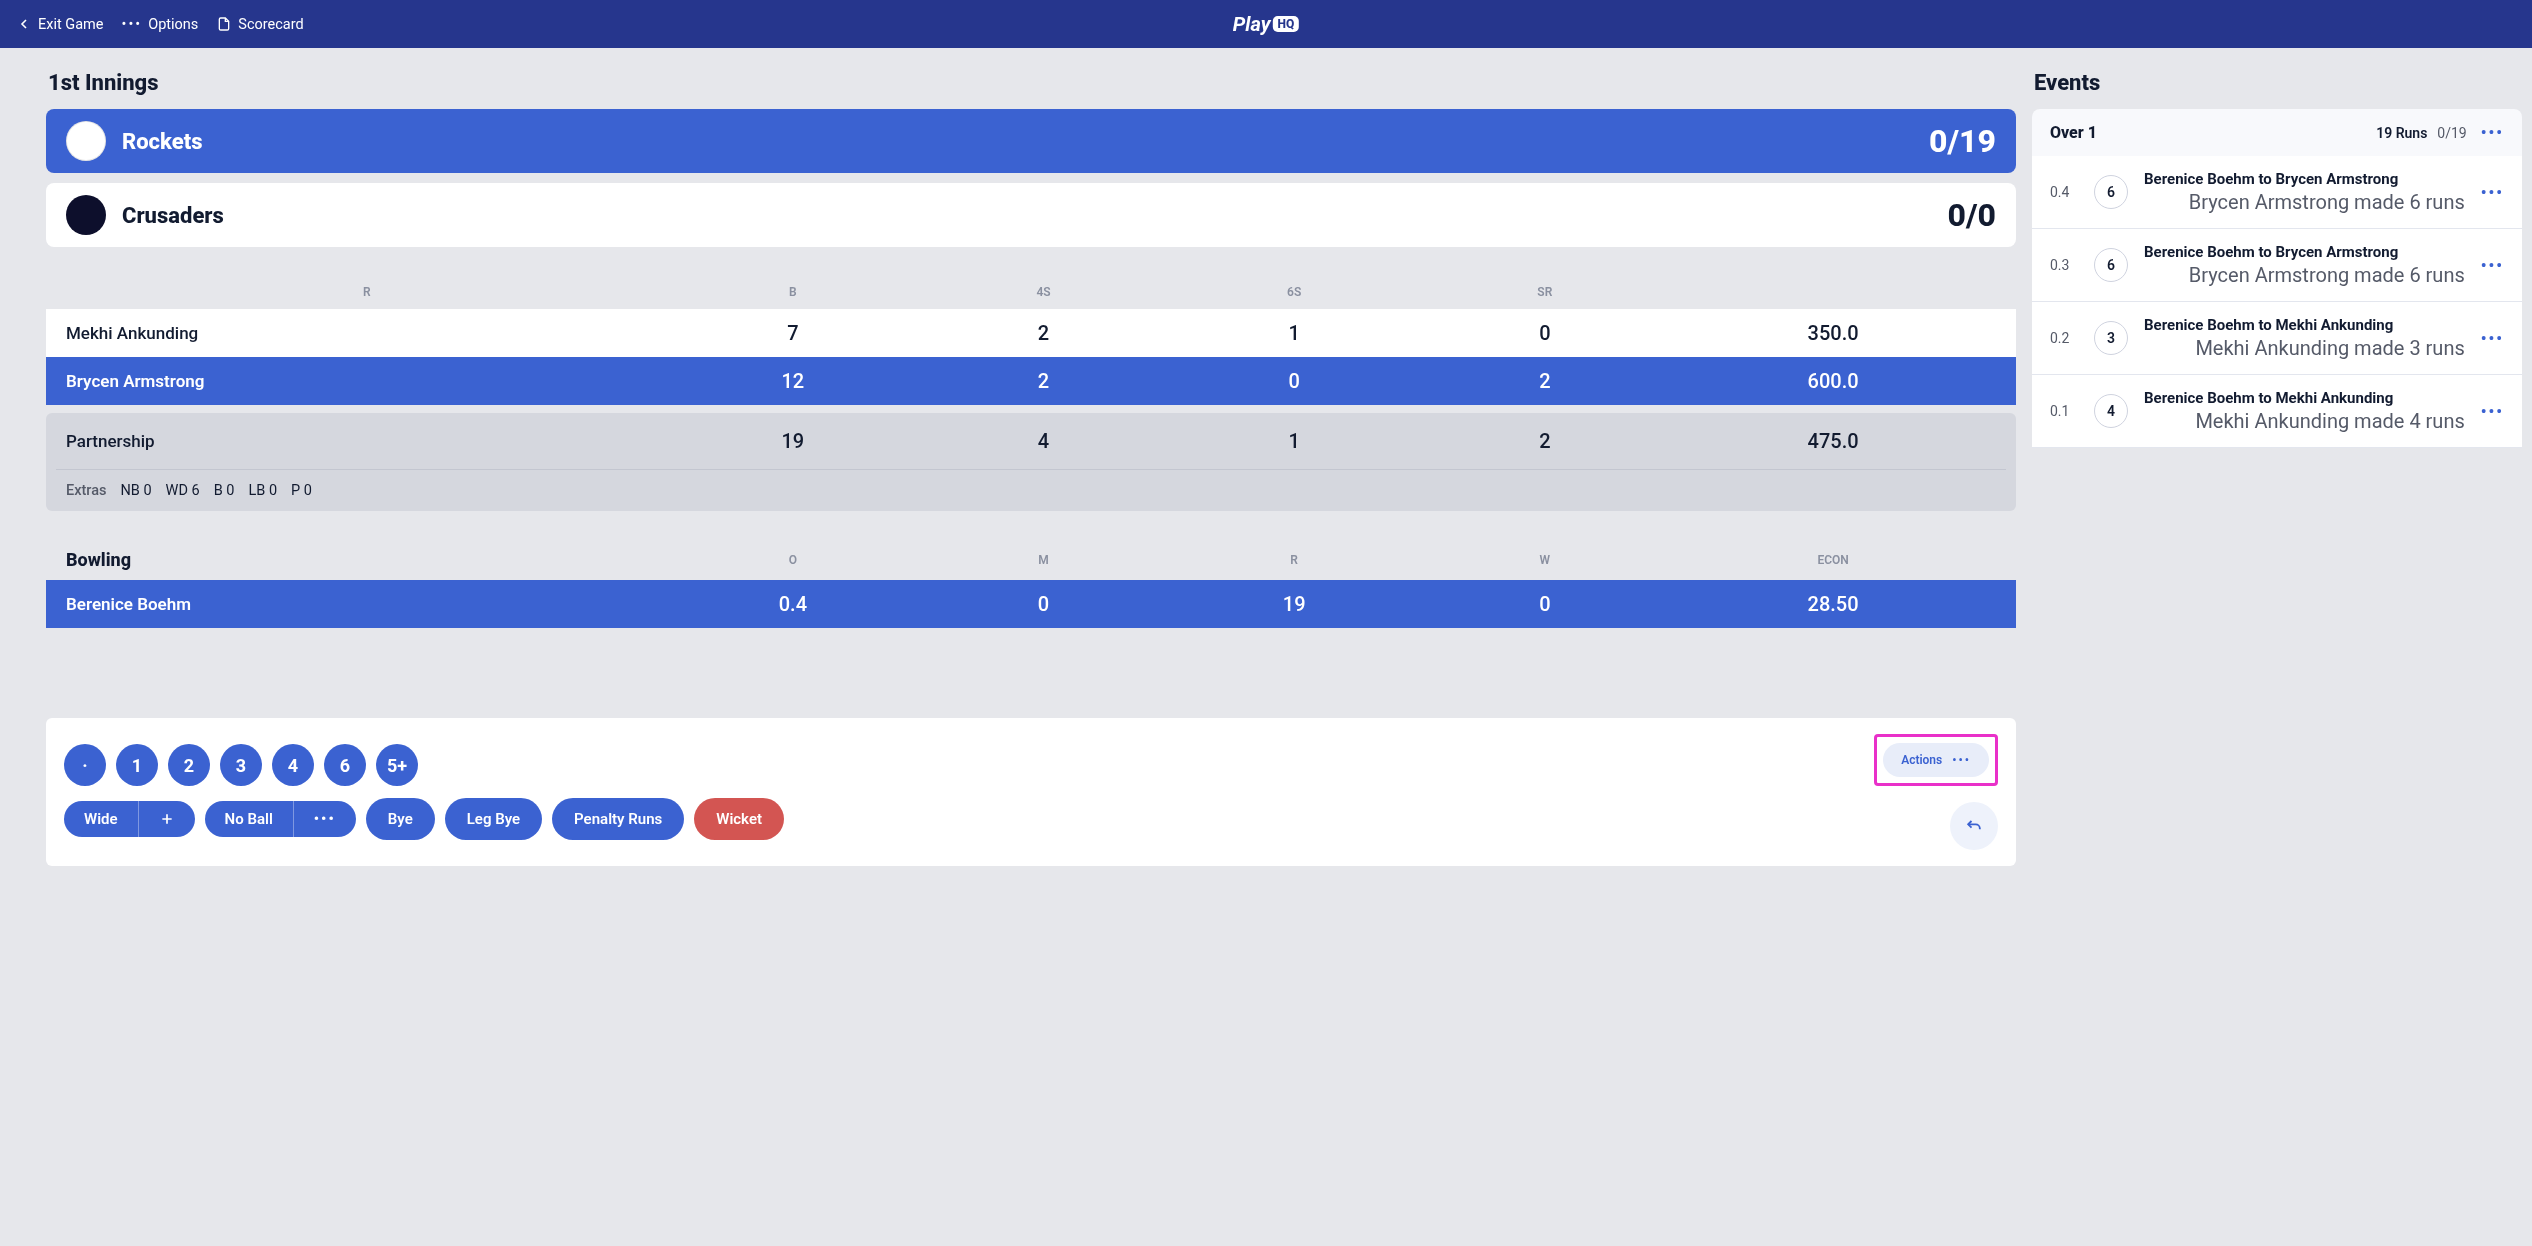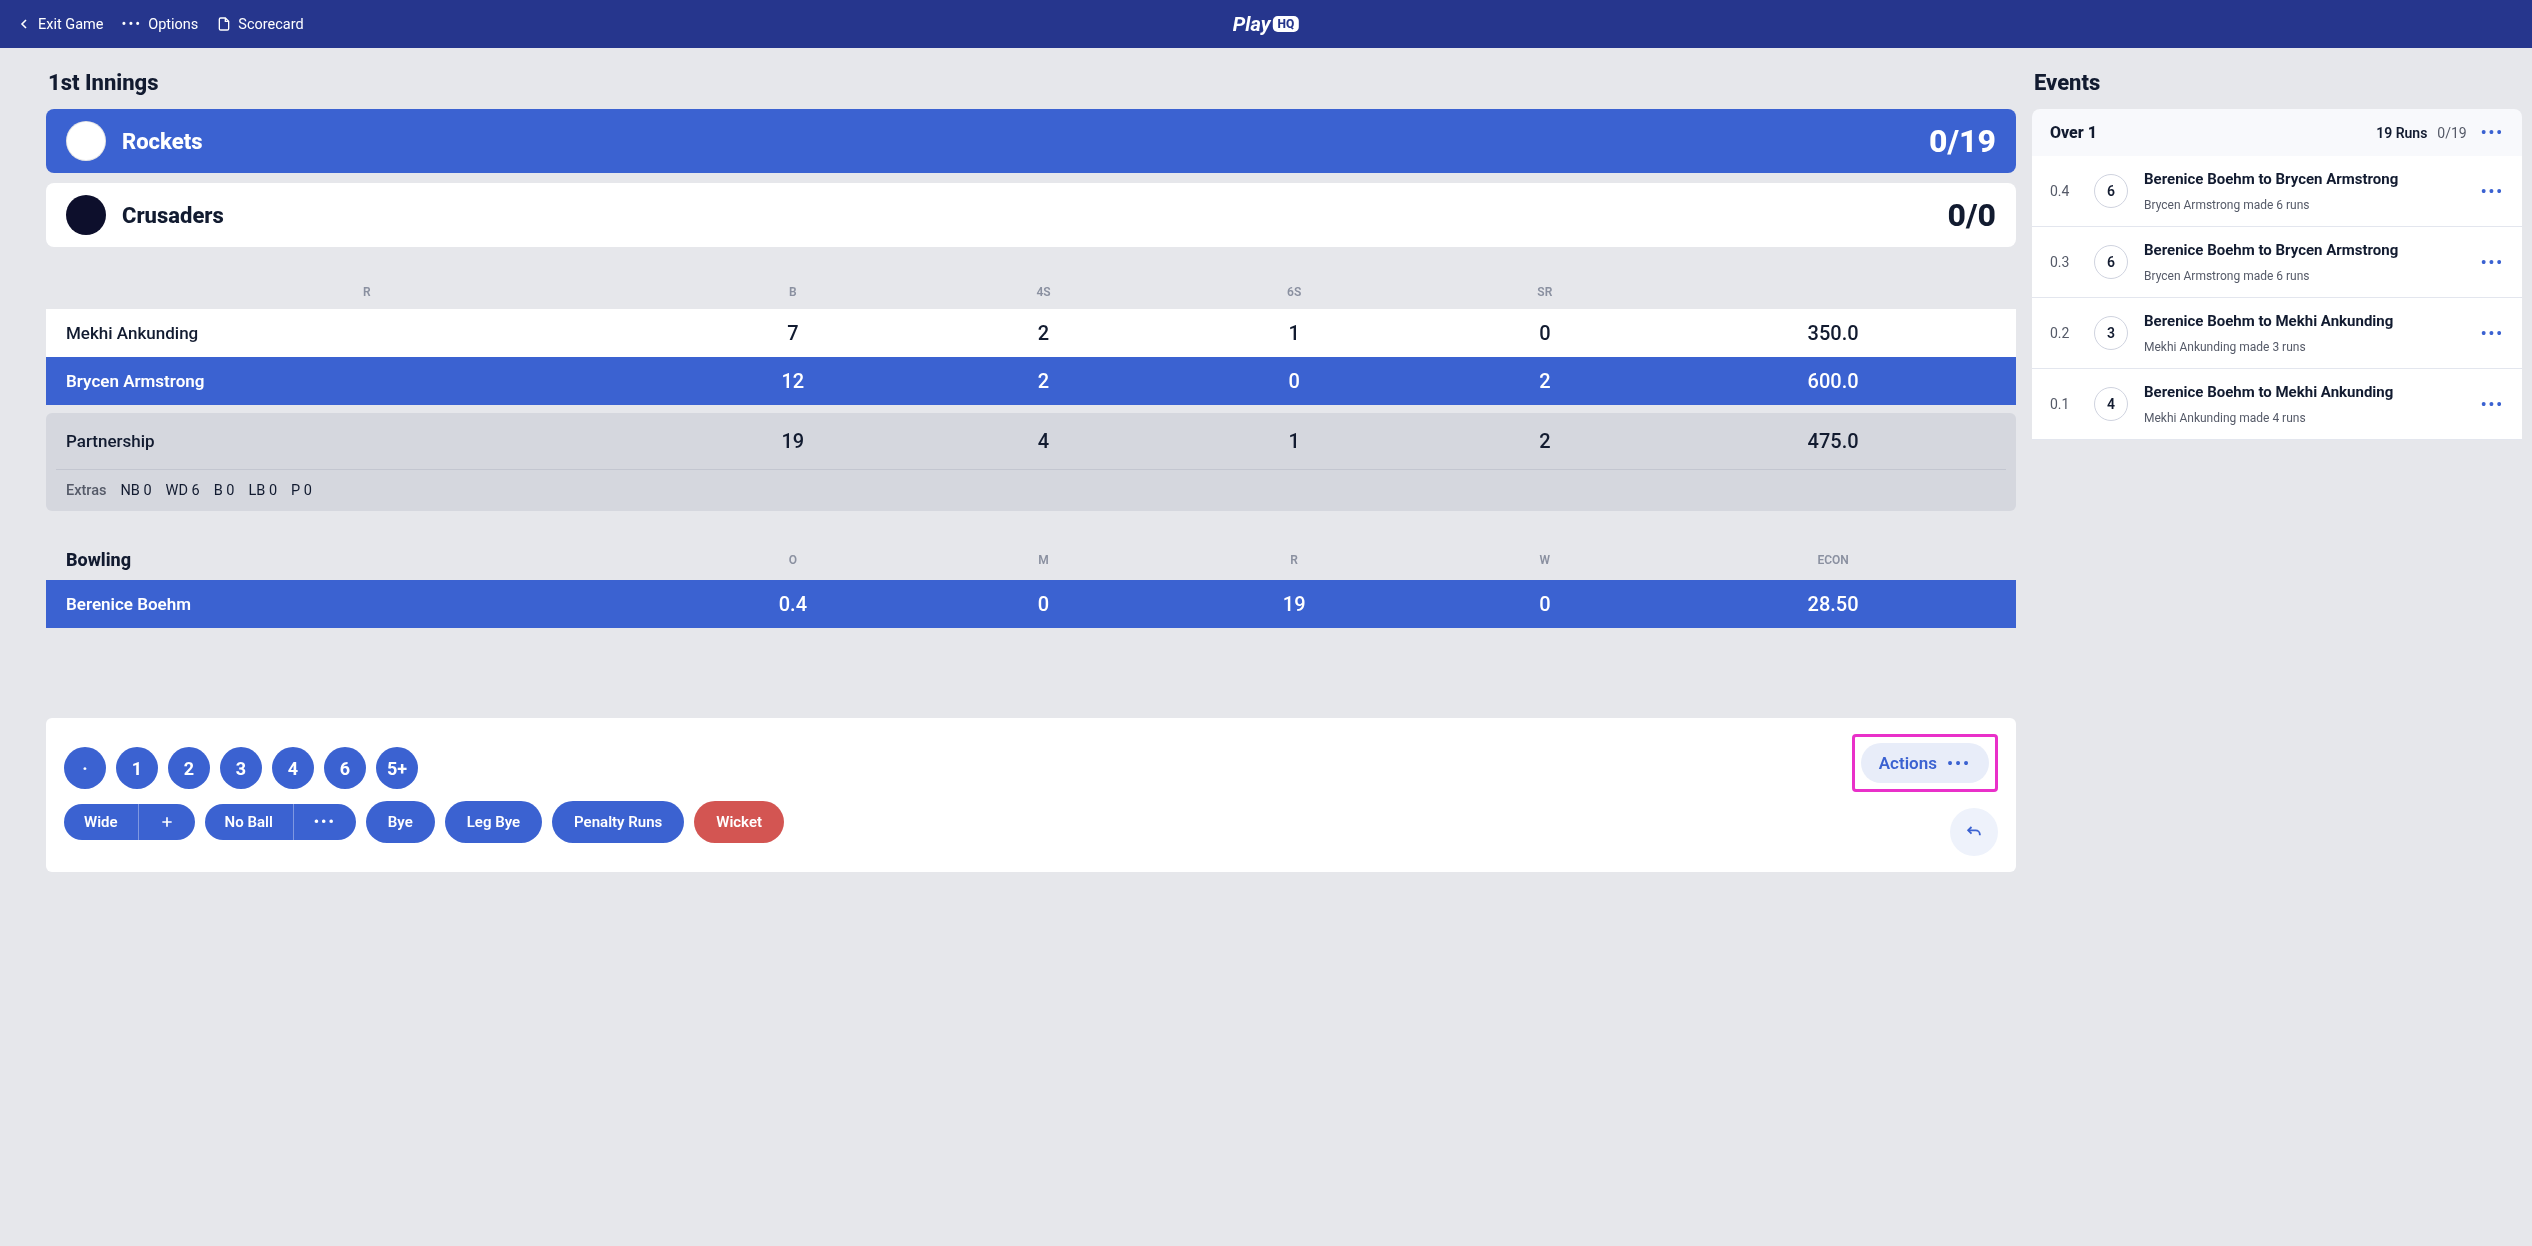"Brycen Armstrong made 6 runs" .event-sub { font-size: 12px -> 20px; margin-top: 10px -> 2px; text-align: none -> right }
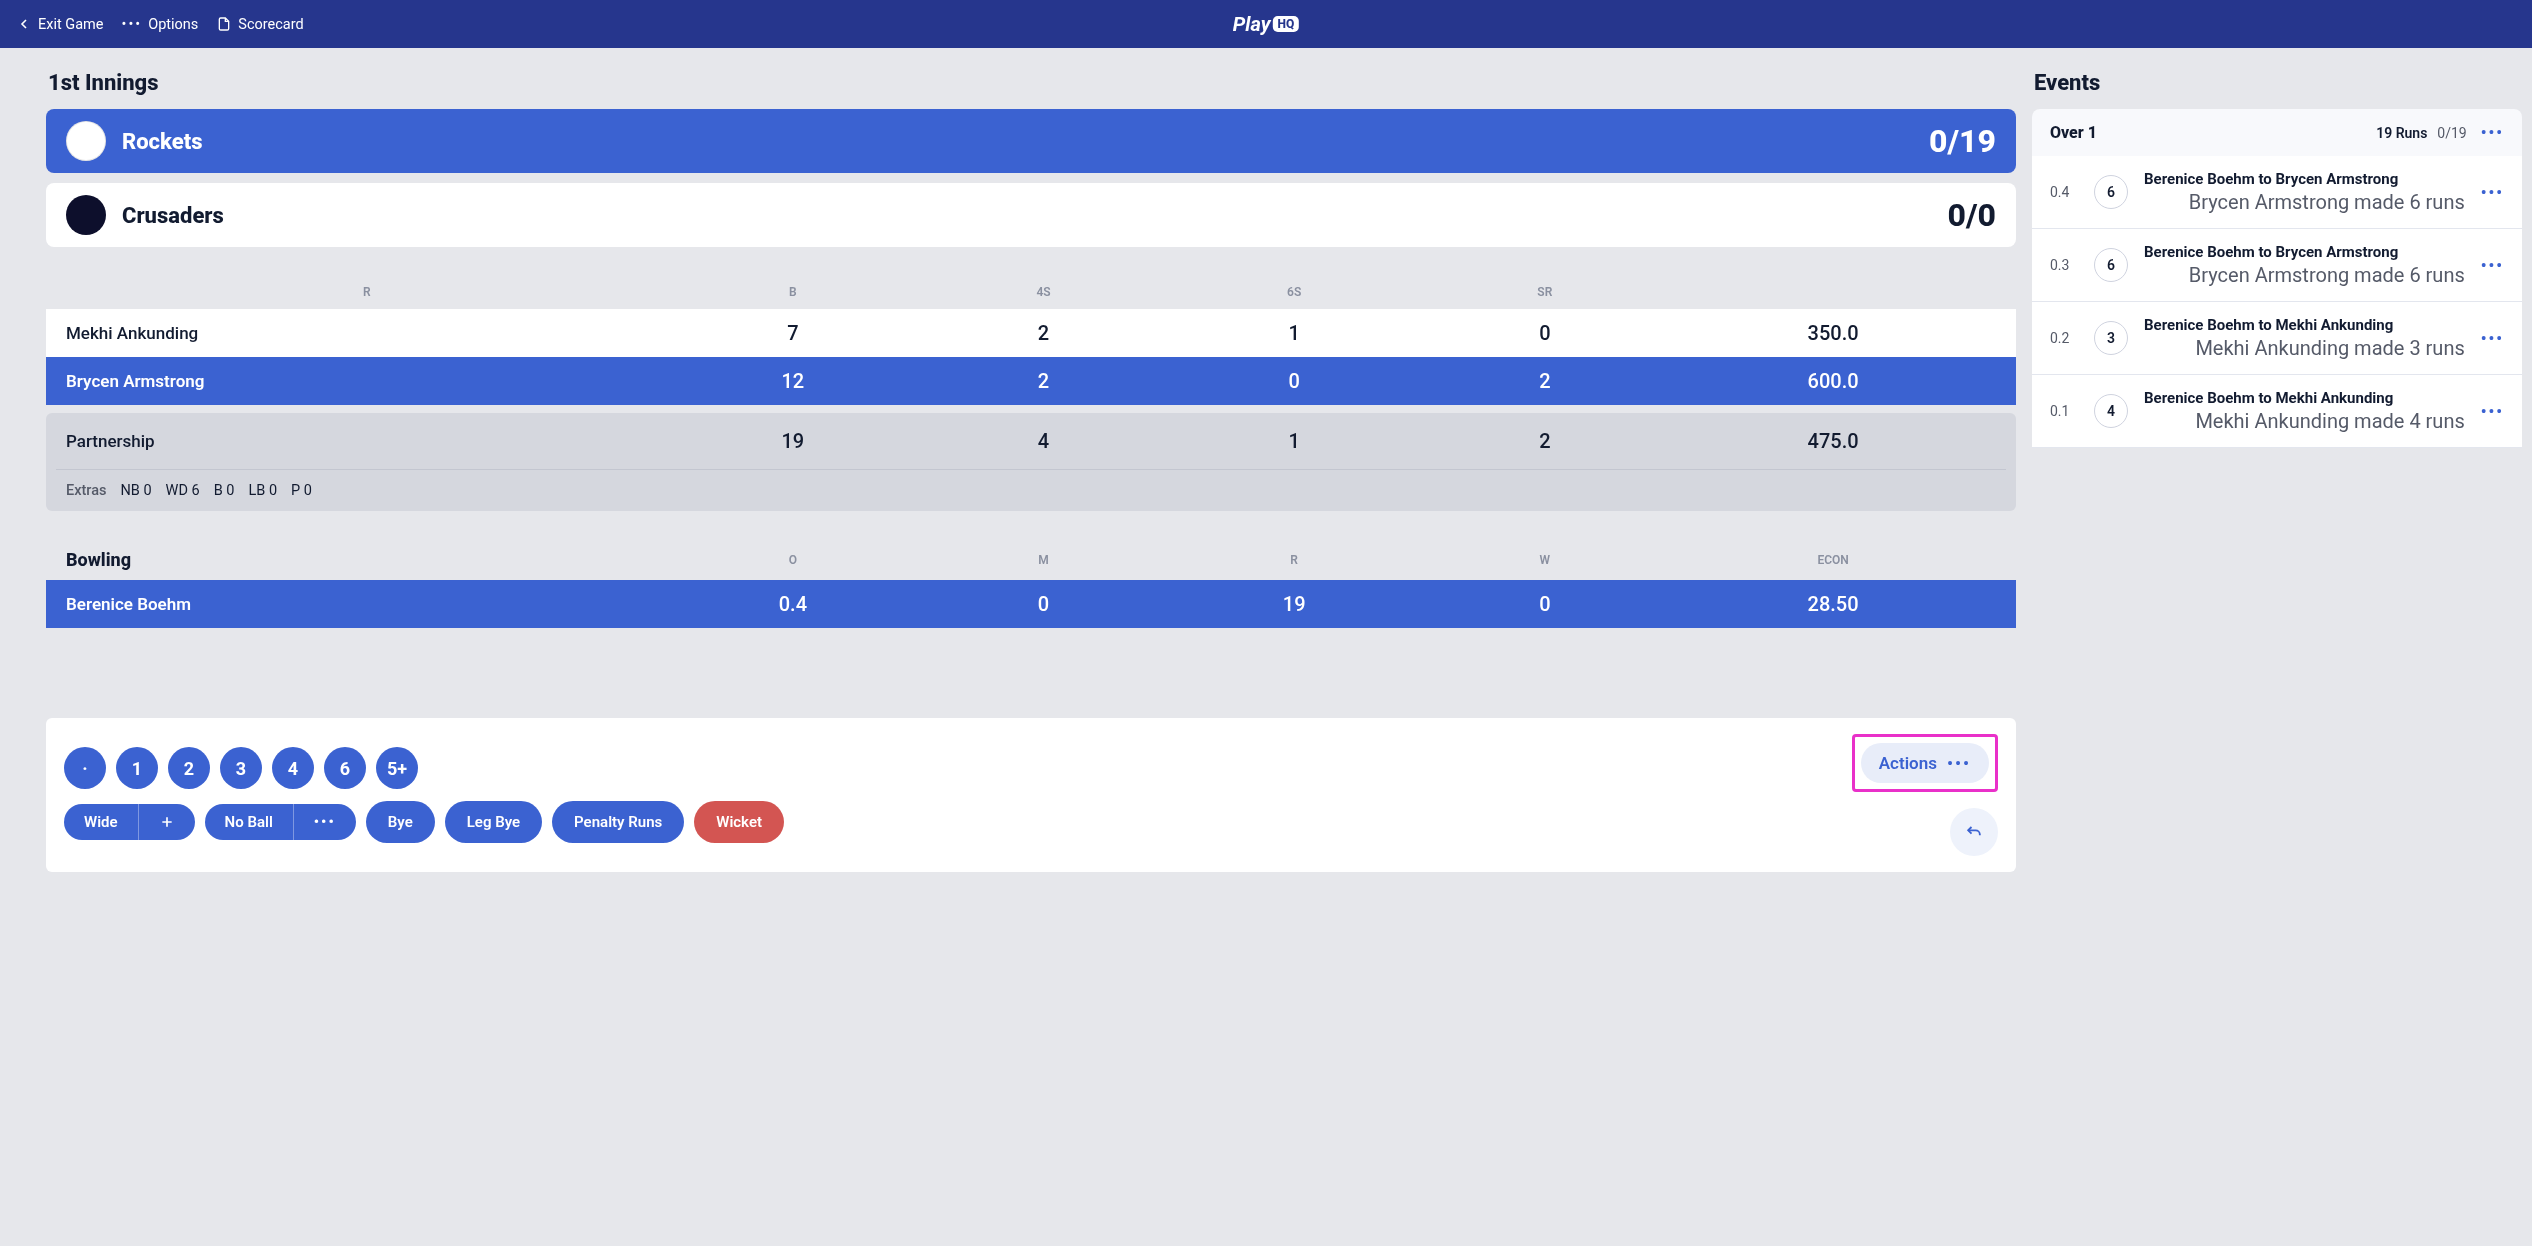"Actions" .actions-btn { font-size: 17px -> 12px }
